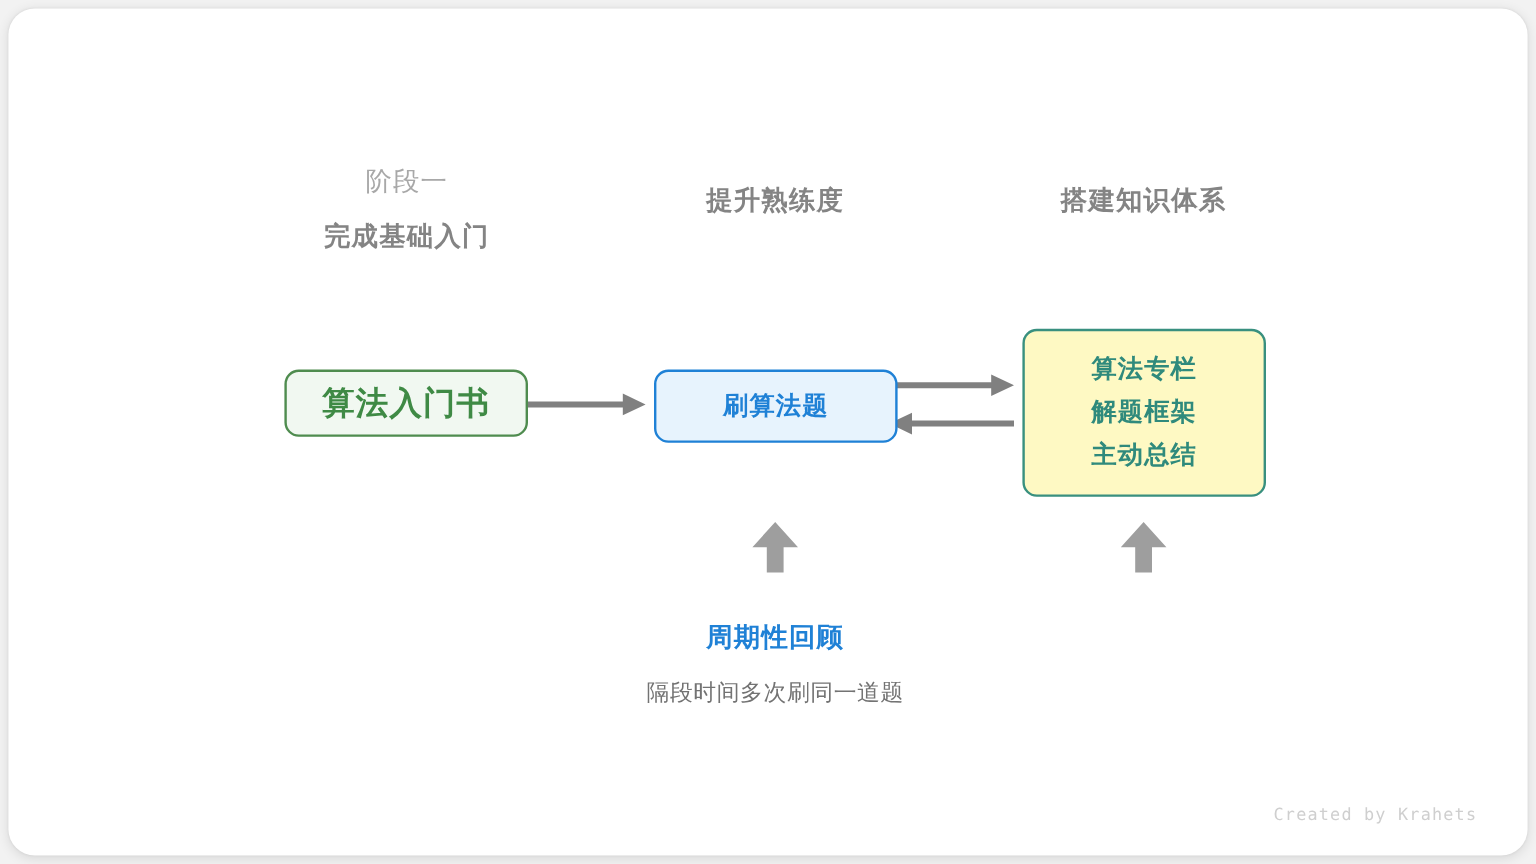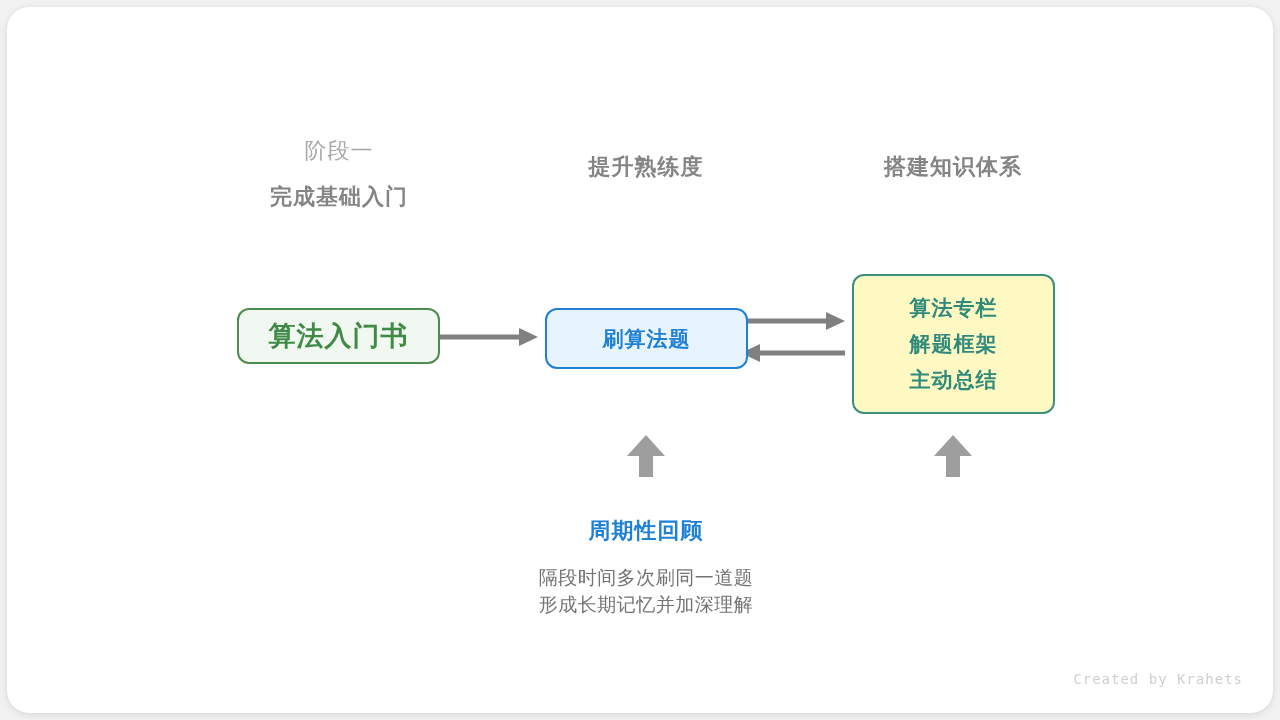"形成长期记忆并加深理解" div { html: <div>形成长期记忆并加深理解</div> -> none }
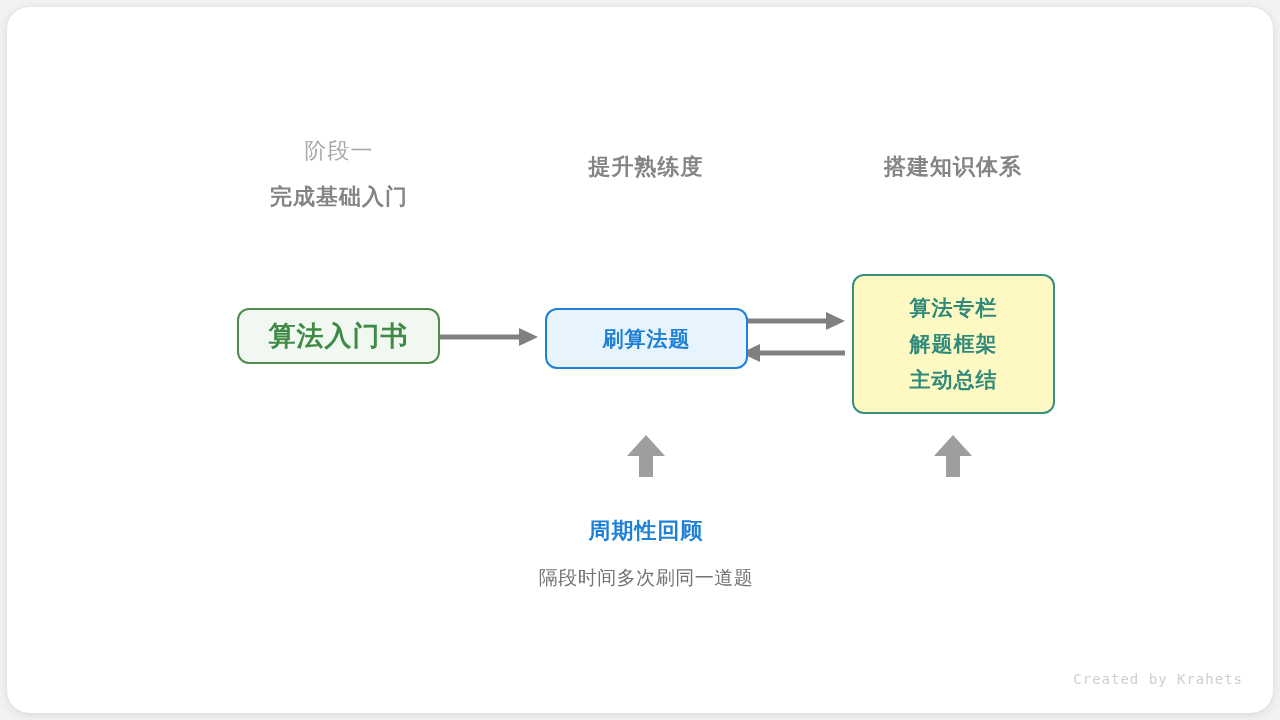"Created by Krahets" #credit { right: 30px -> 42px }
